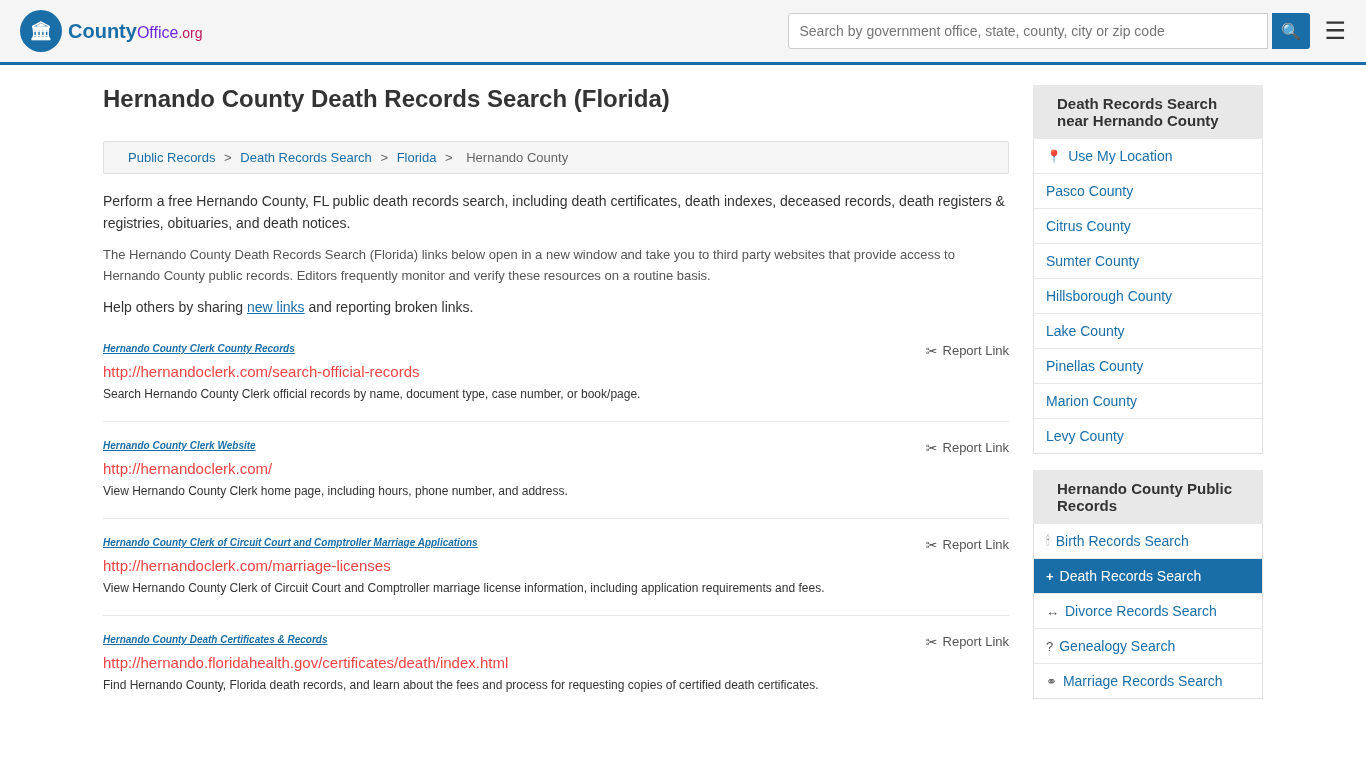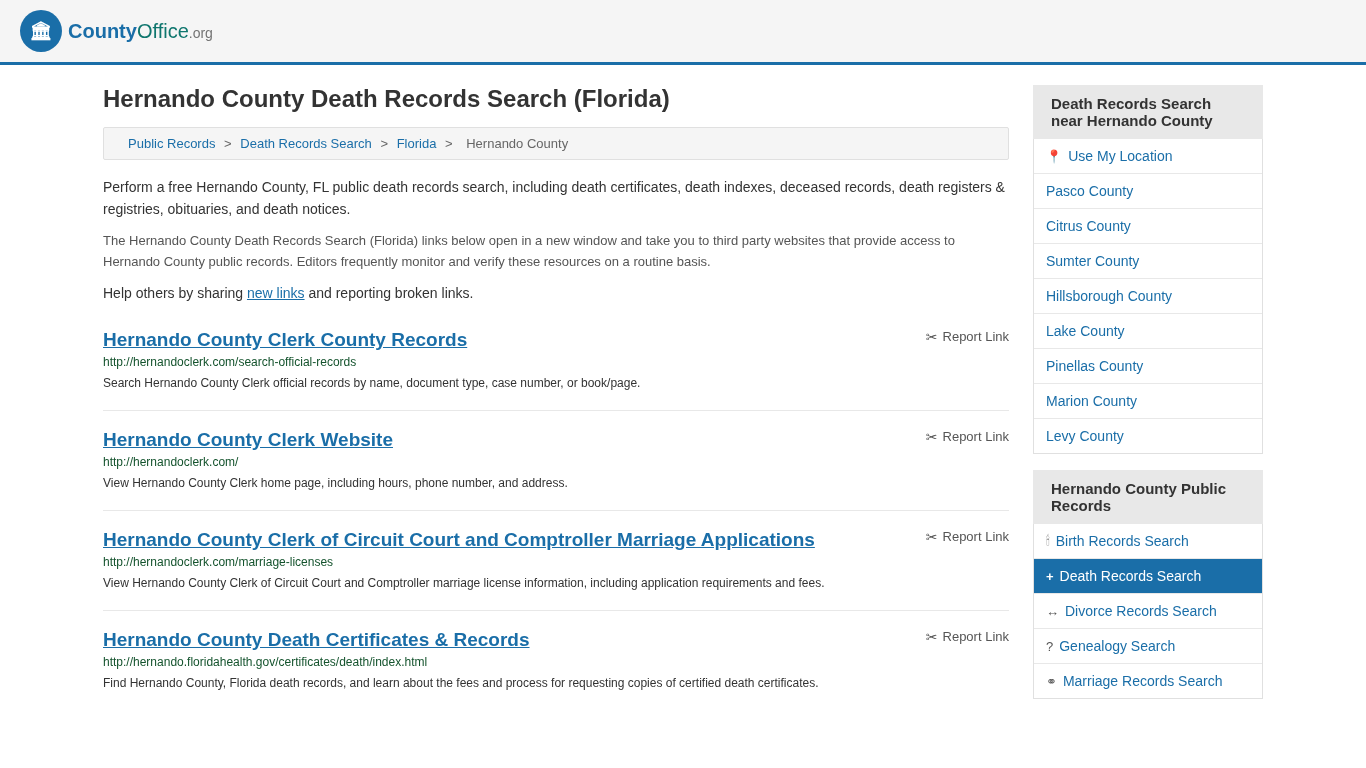"Office" span { color: #0f766e -> #6d28d9; font-size: 20px -> 16px }
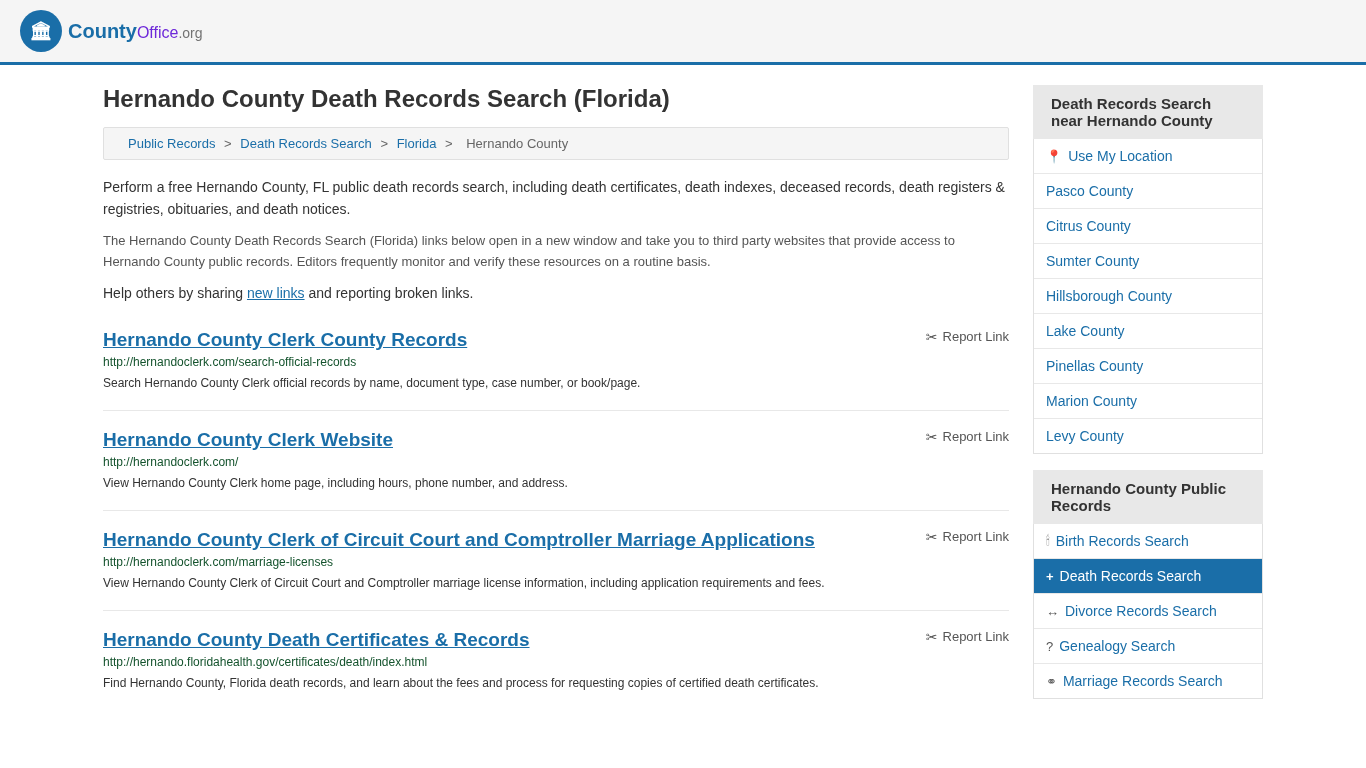".org" span { color: #737373 -> #be185d }
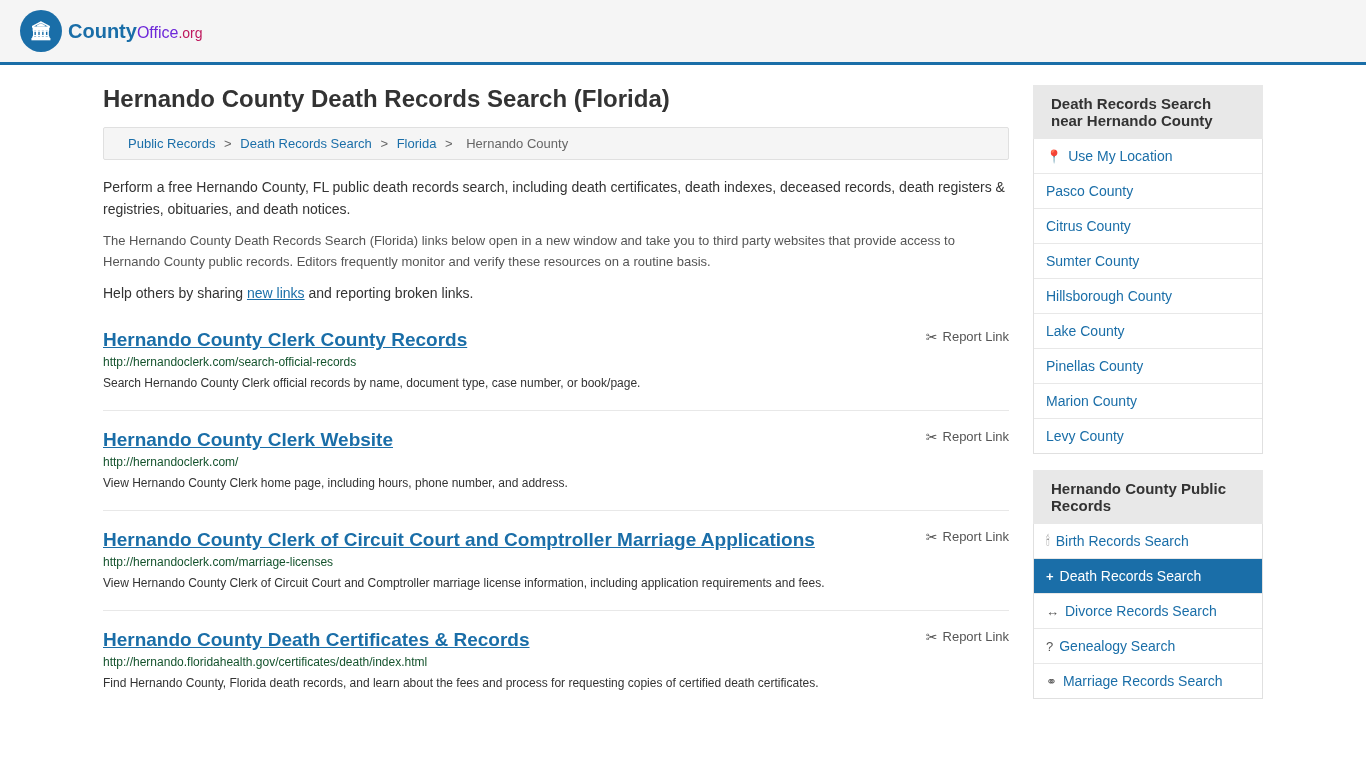"Search by government office, state," div.search-area { html: none -> <div> <input> <button> <span>🔍</span> </button> <button> <span>☰</span> </button> </div> }
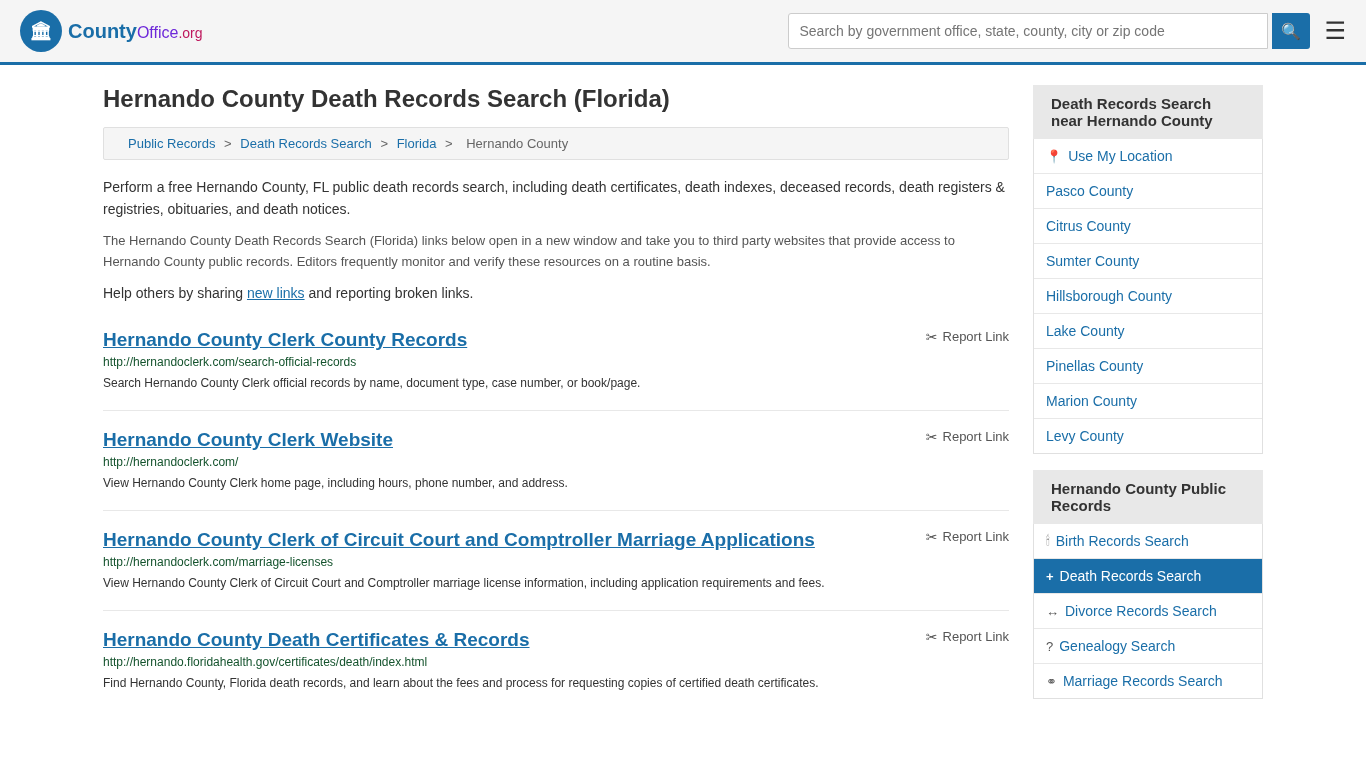"Hernando County Death Records Search" .page-title { margin-bottom: 14px -> 28px }
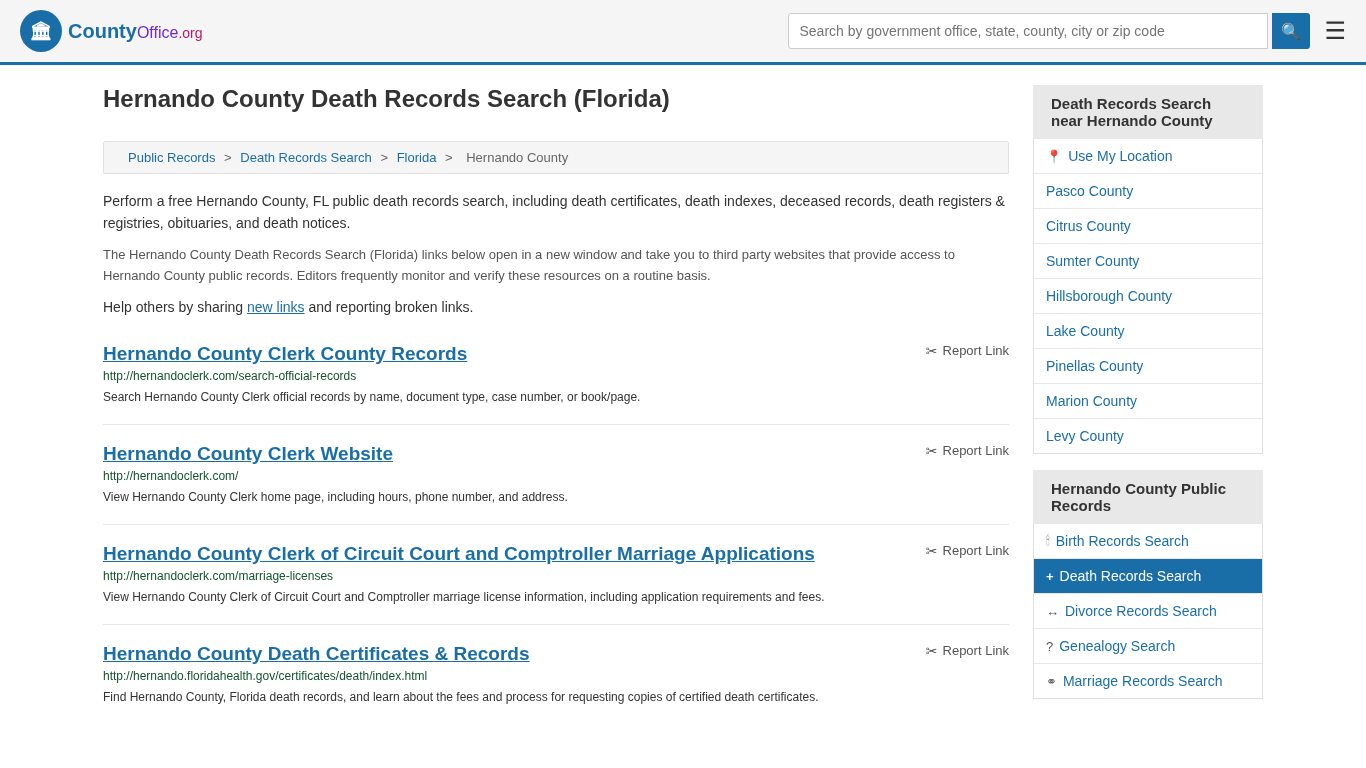"Death Records Search near Hernando" .sidebar-header { padding: 10px 18px -> 10px 24px }
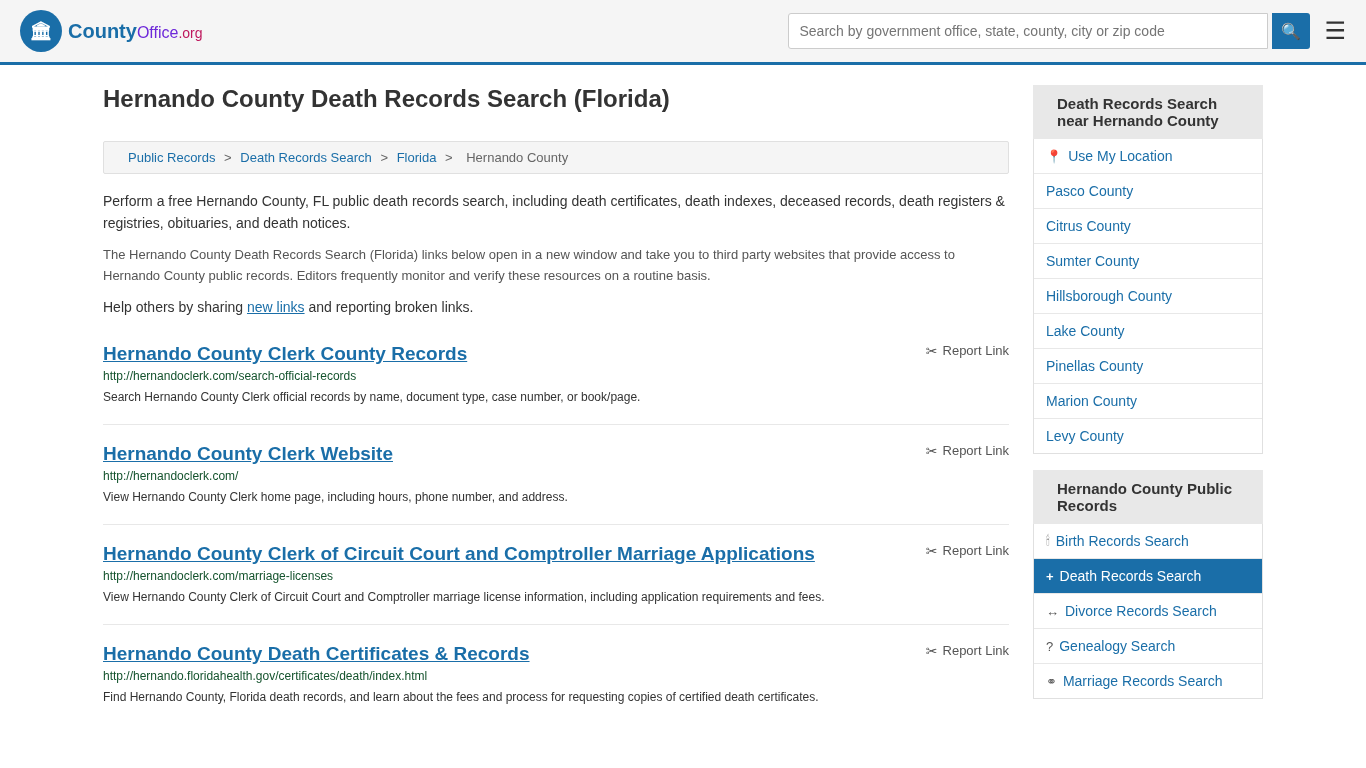"Hernando County Clerk County Records" .result-title { font-size: 19px -> 10px; font-style: none -> italic }
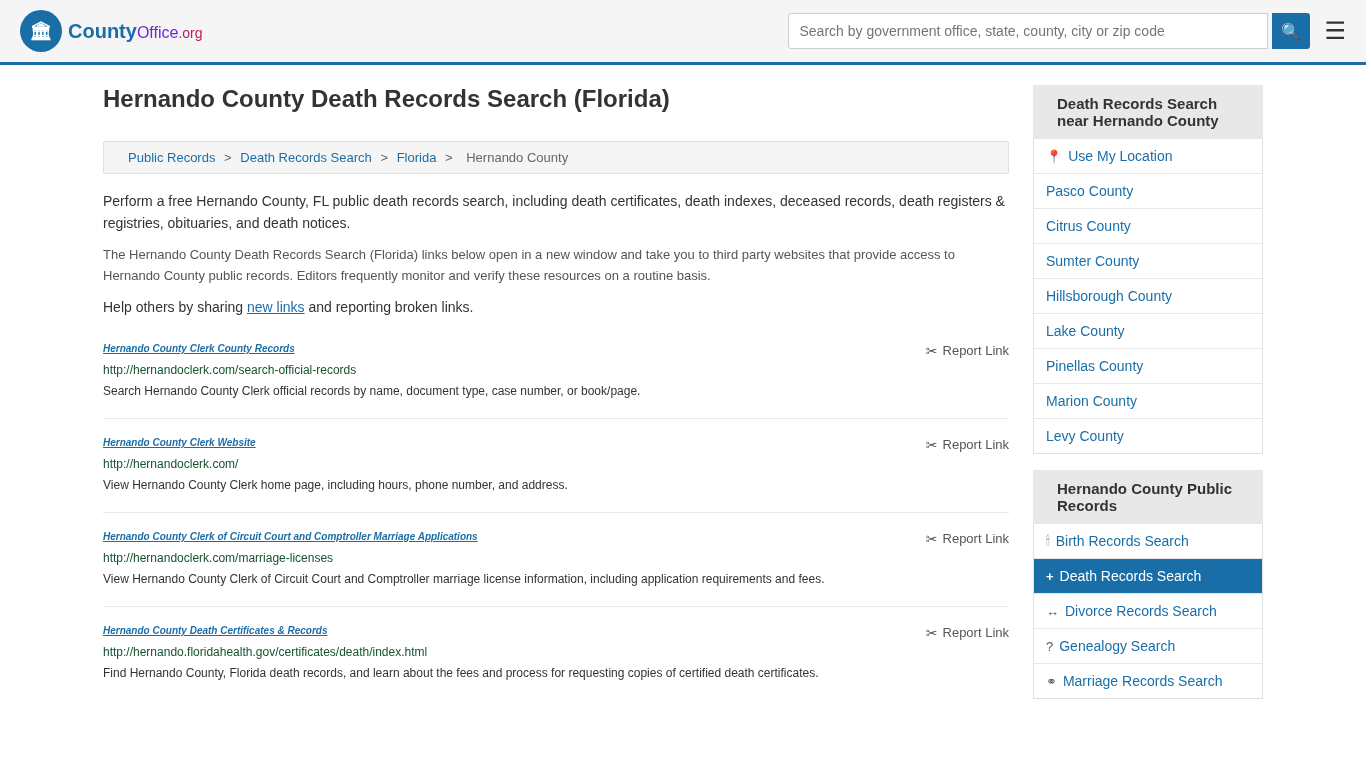"http://hernandoclerk.com/search-official" .result-url { color: #14532d -> #ef4444; font-size: 12px -> 15px }
